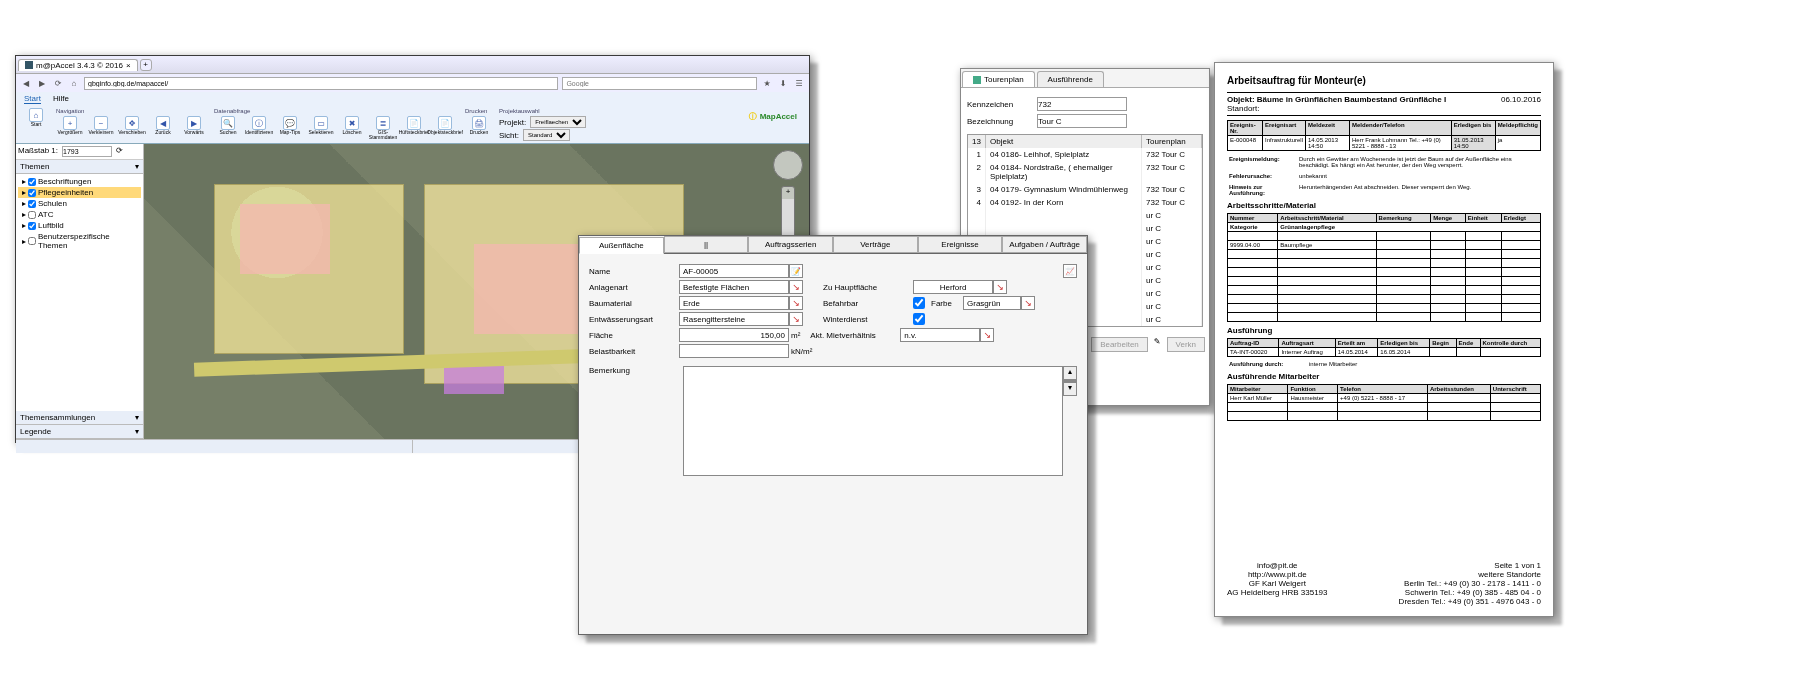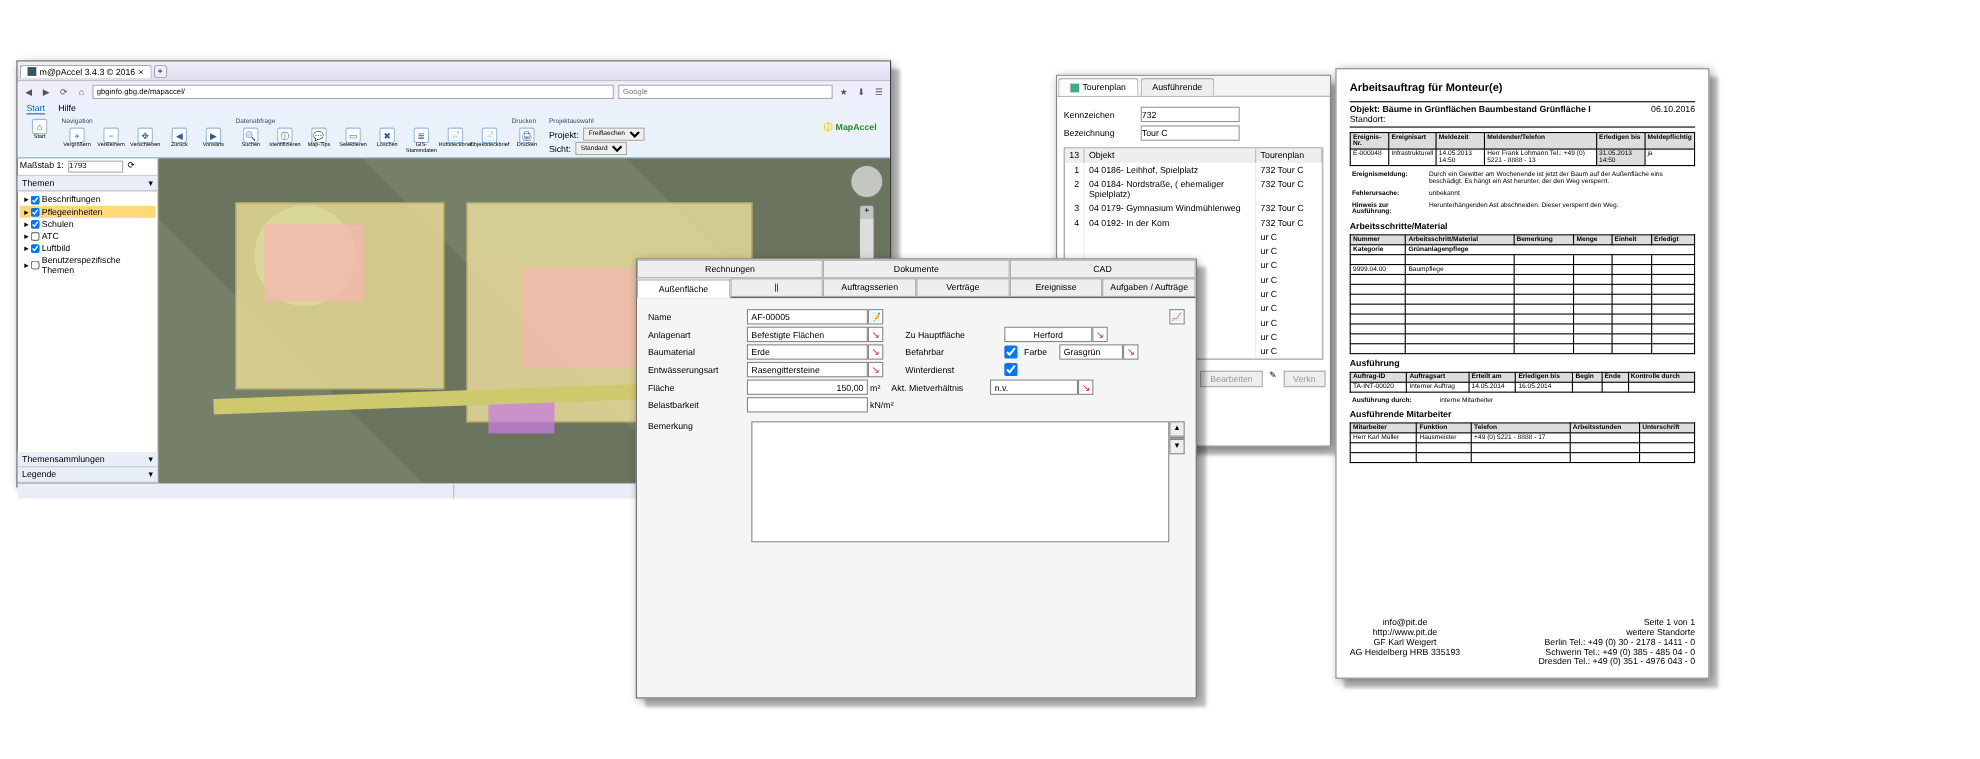"Rechnungen" div { html: <div> <div>Rechnungen</div> <div>Dokumente</div> <div>CAD</div> </div> -> none }
